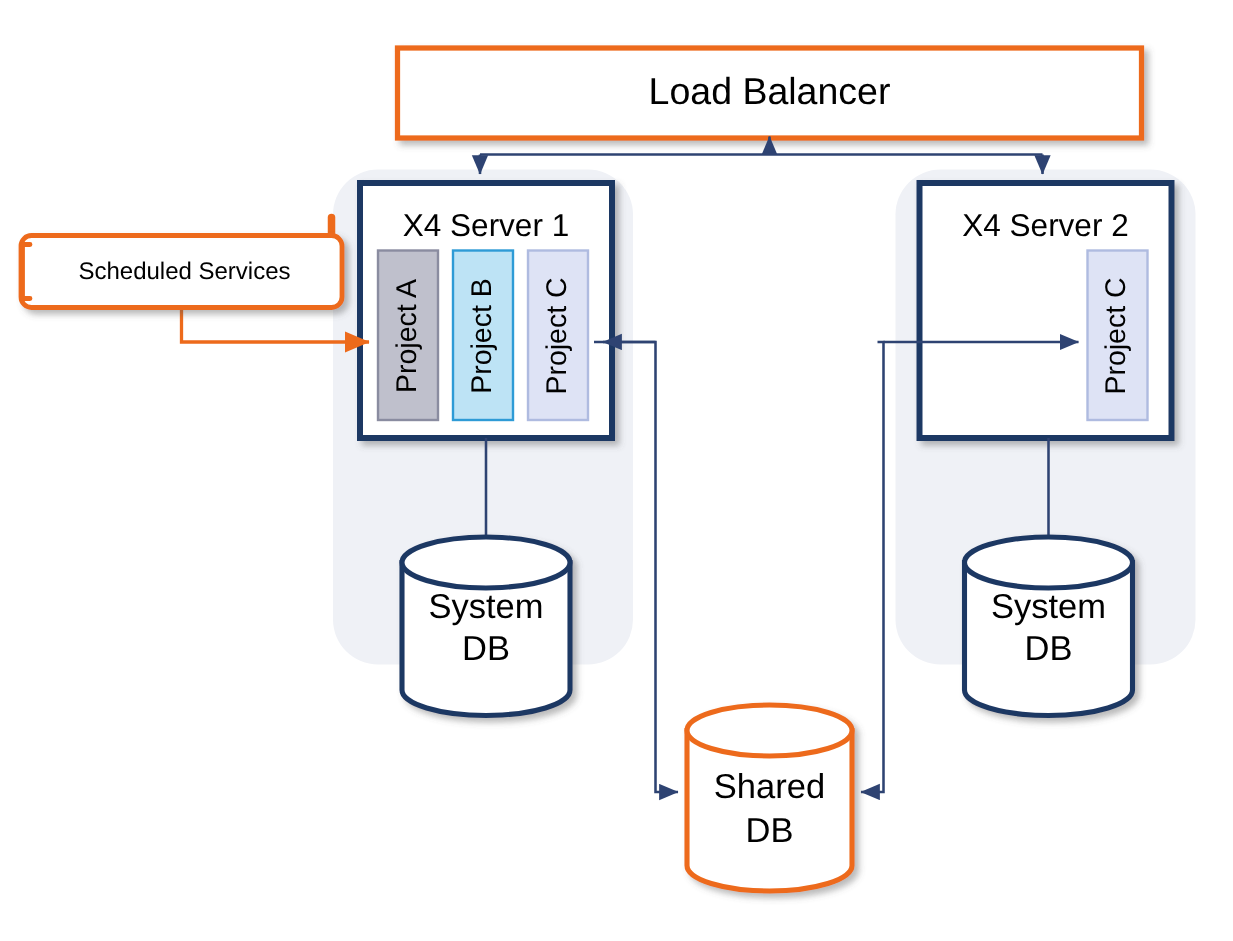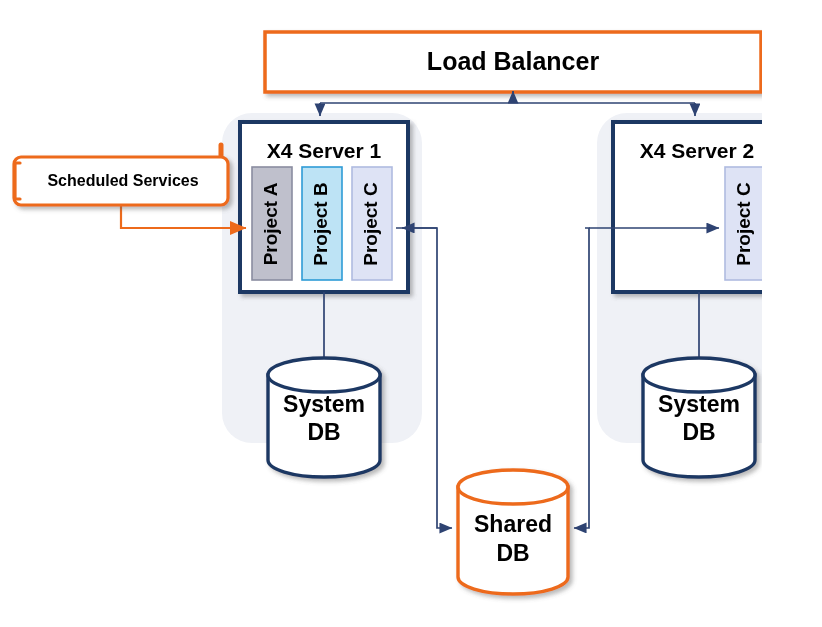"Load Balancer" #canvas-wrap { font-weight: bold -> none; width: 762px -> 822px }
